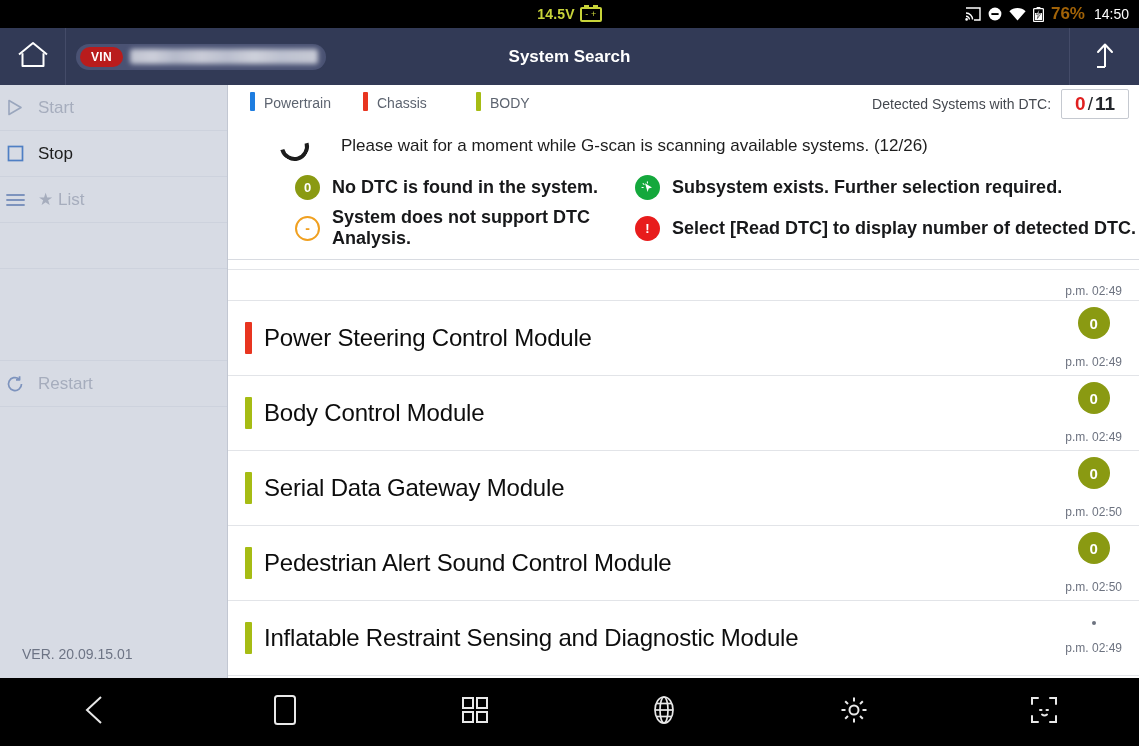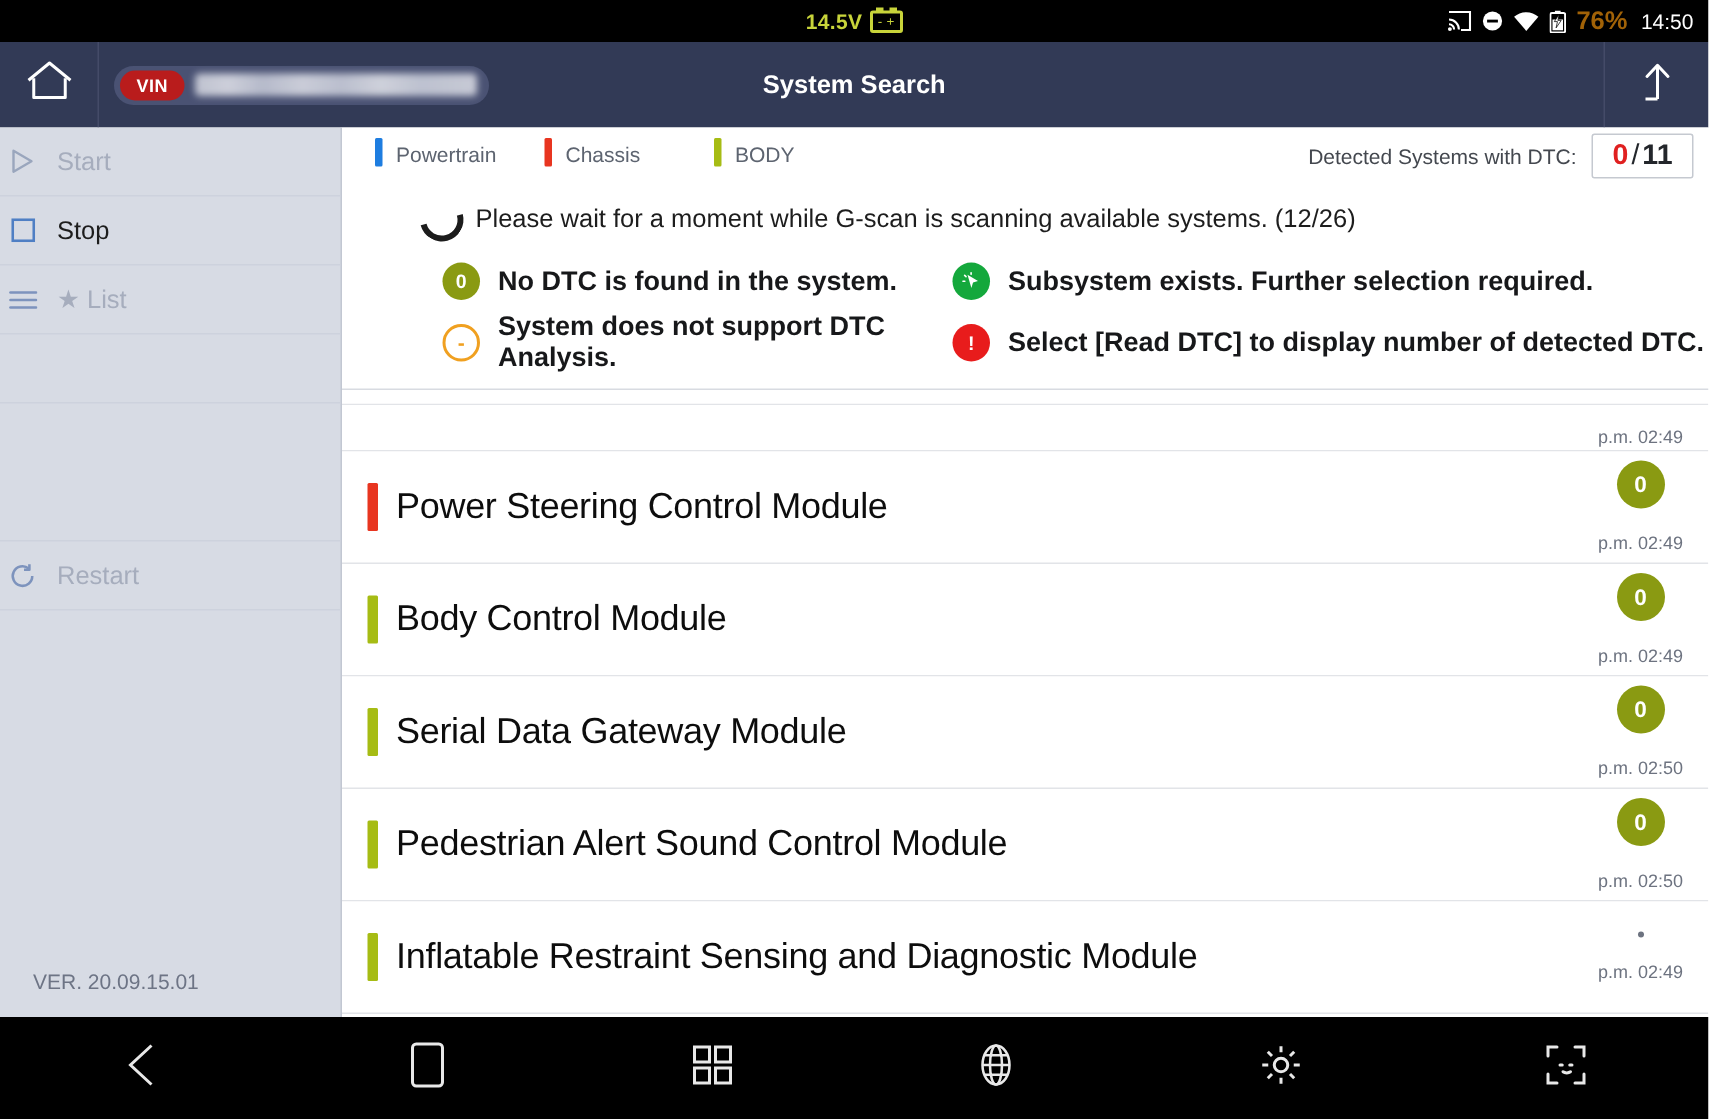"Please wait for a moment" .notice { gap: 8px -> 32px }
